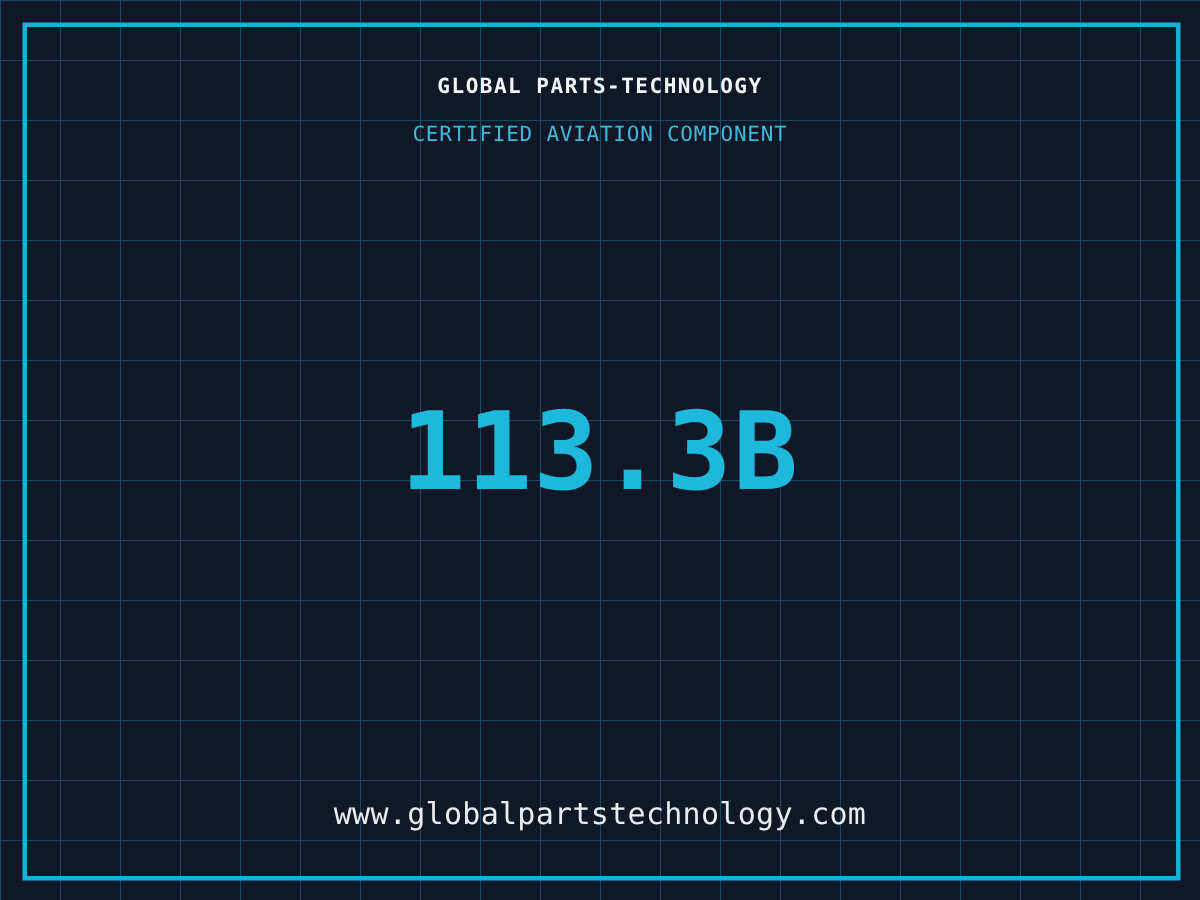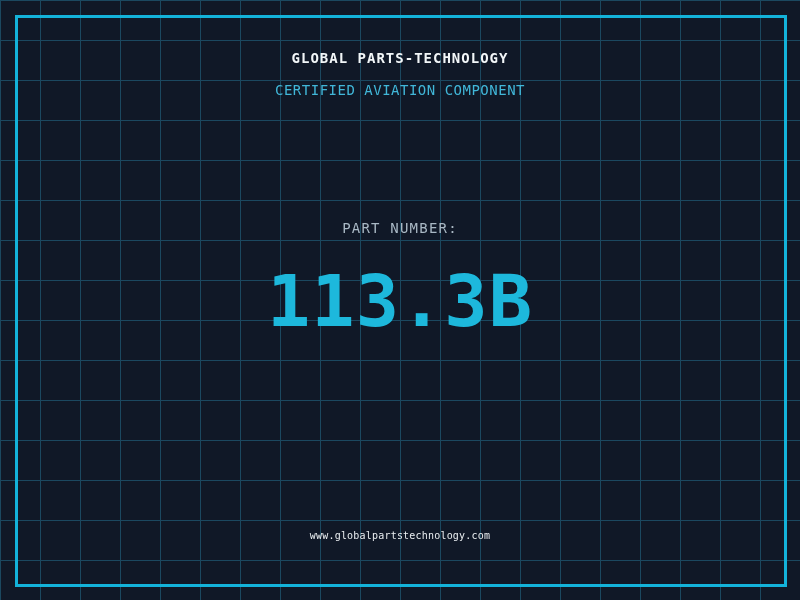"PART NUMBER:" div.txt { html: <div>PART NUMBER:</div> -> none }
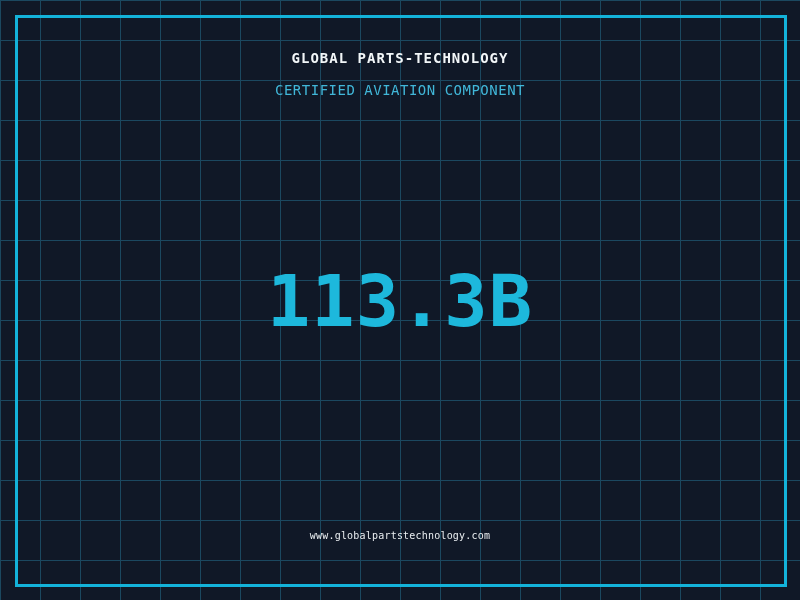"www.globalpartstechnology.com" .website-url { font-size: 10px -> 20px }
